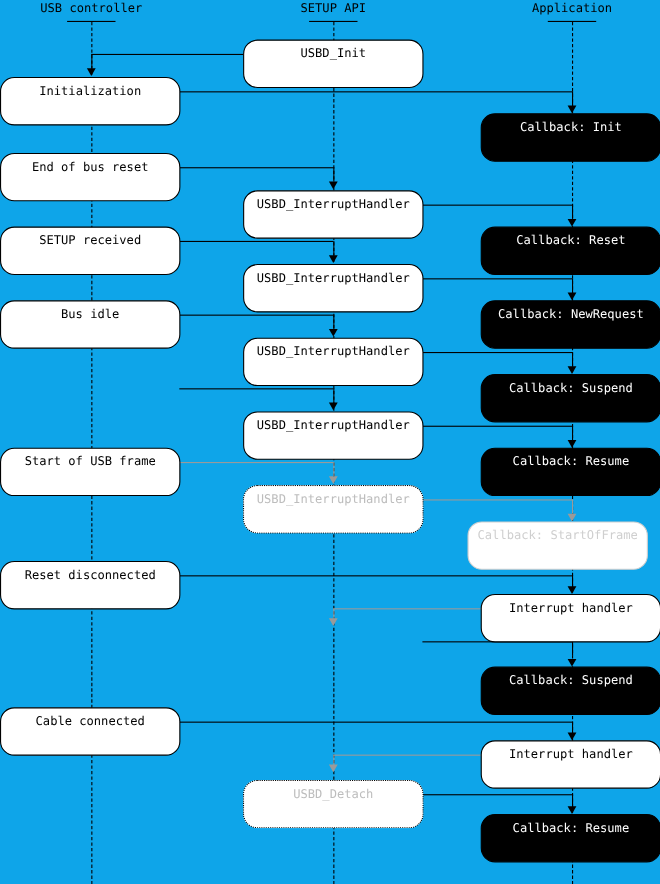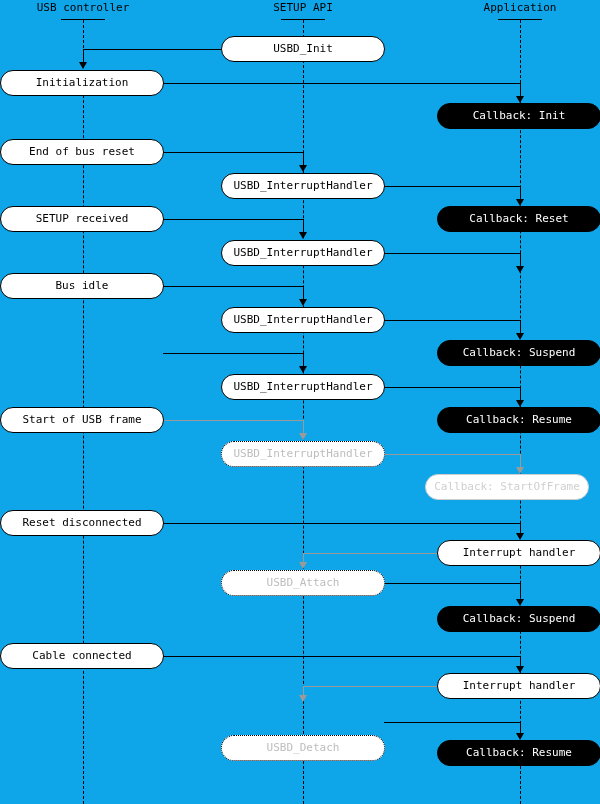"USBD_Init" .node { height: 26px -> 44px }
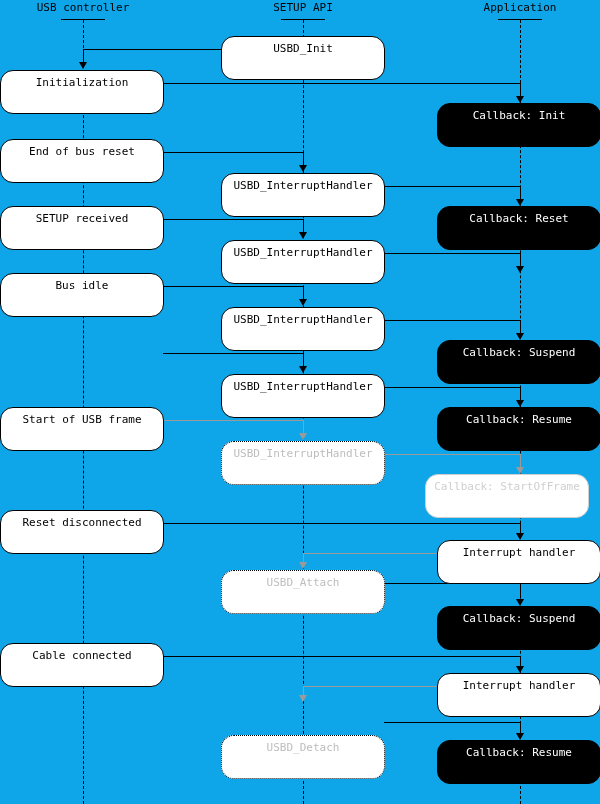"Callback: NewRequest" div.node { html: none -> <div>Callback: NewRequest</div> }
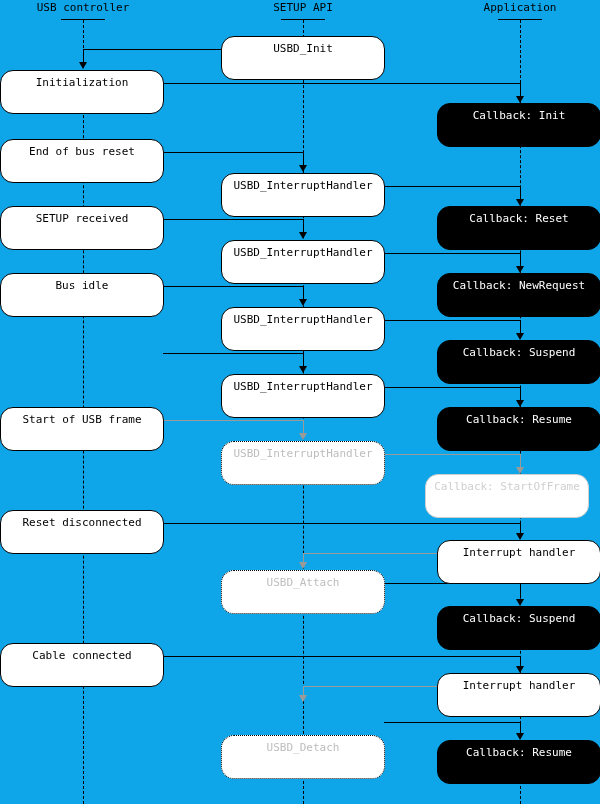"USBD_Attach" div.node { html: <div>USBD_Attach</div> -> none }
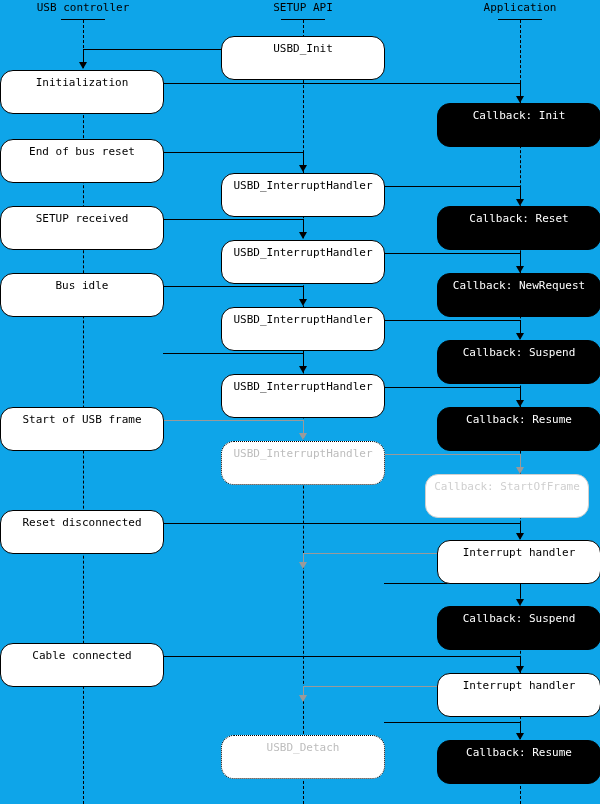"USBD_Detach" div.node { margin-top: 26px -> none }
